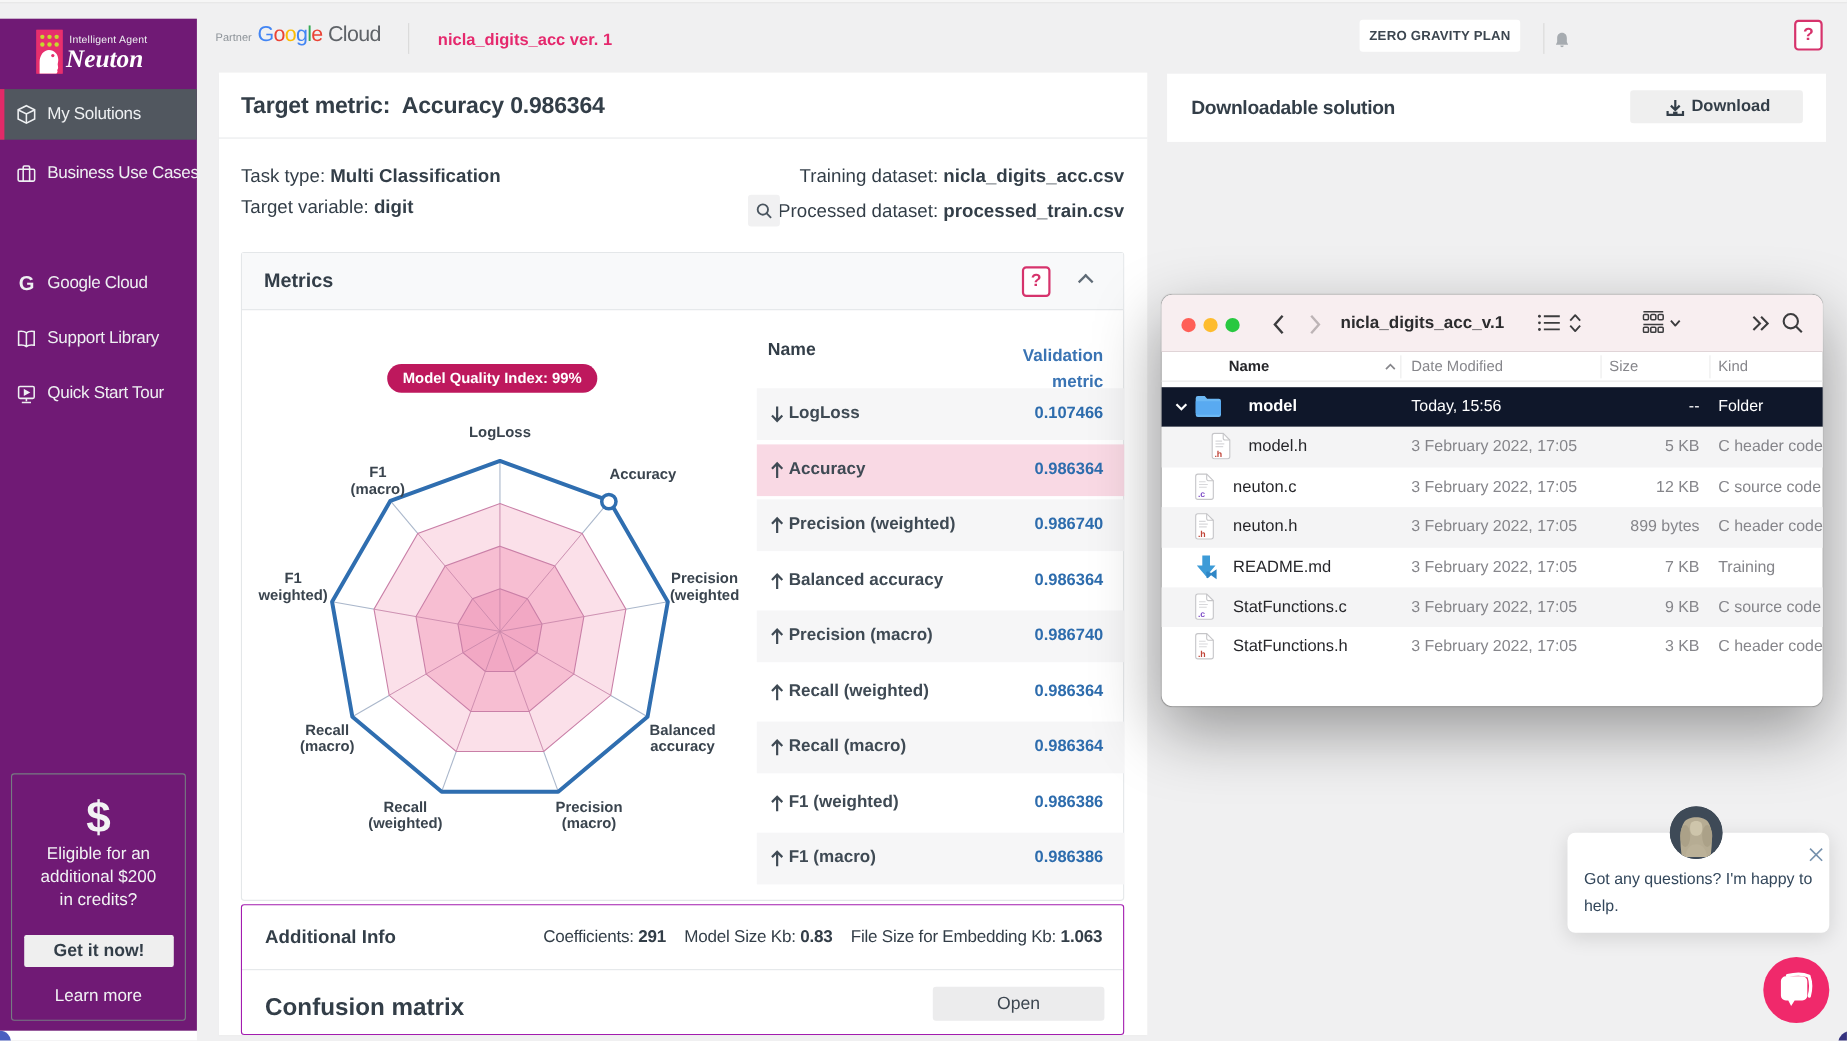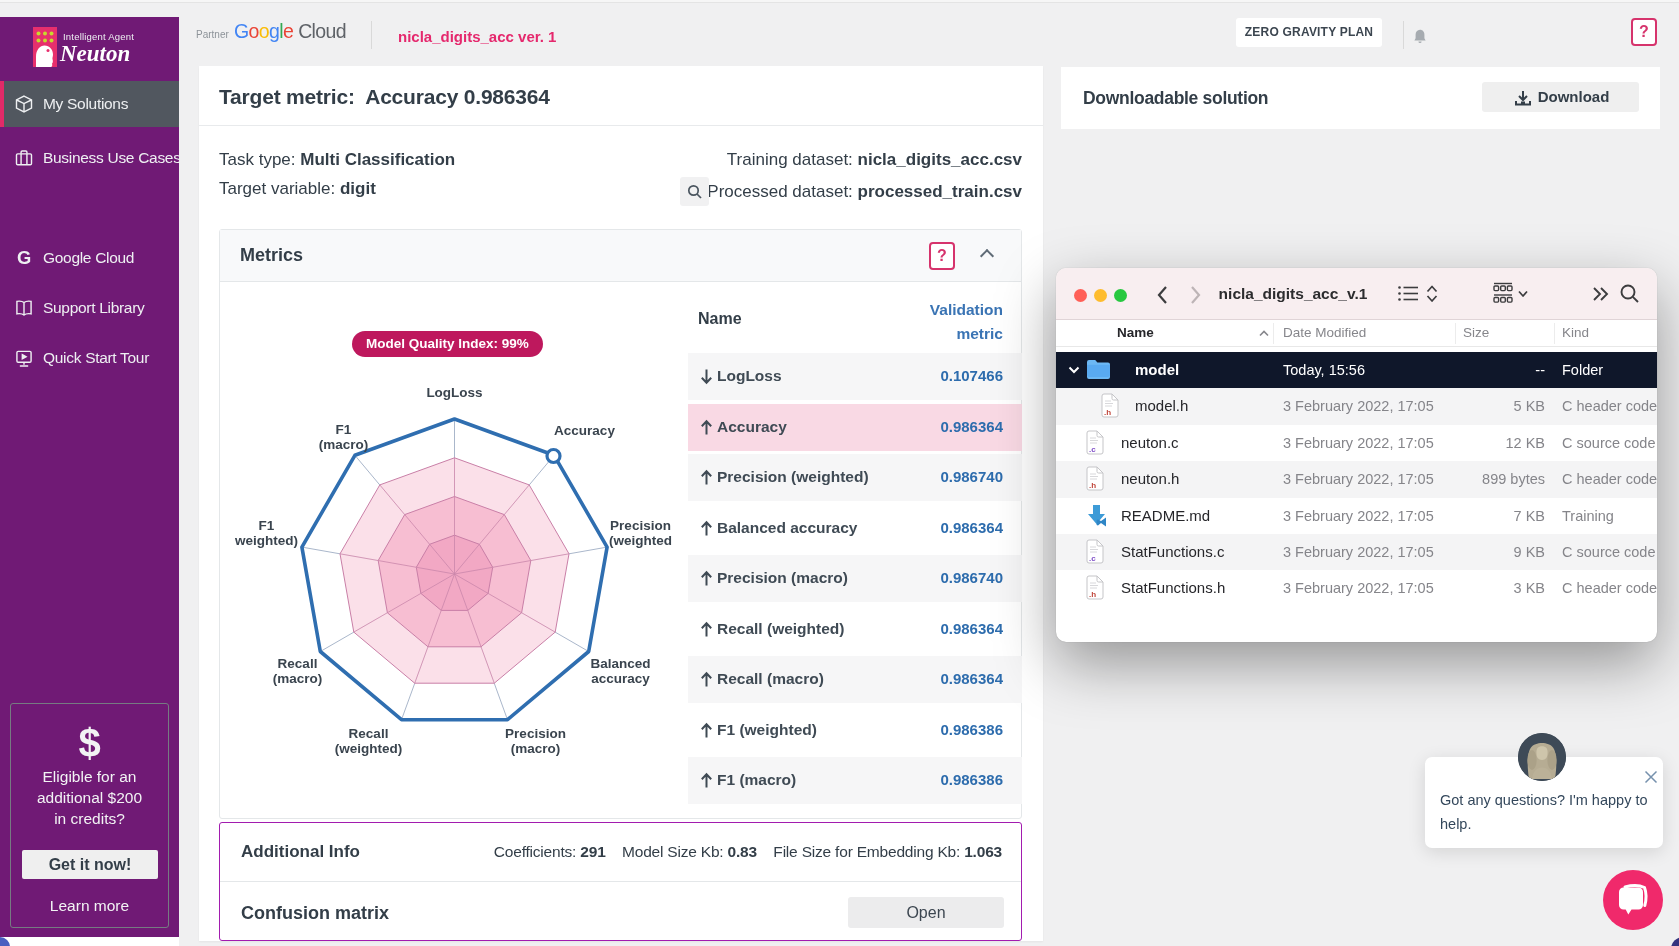"Validation" #thead-vm { top: 68px -> 82px }
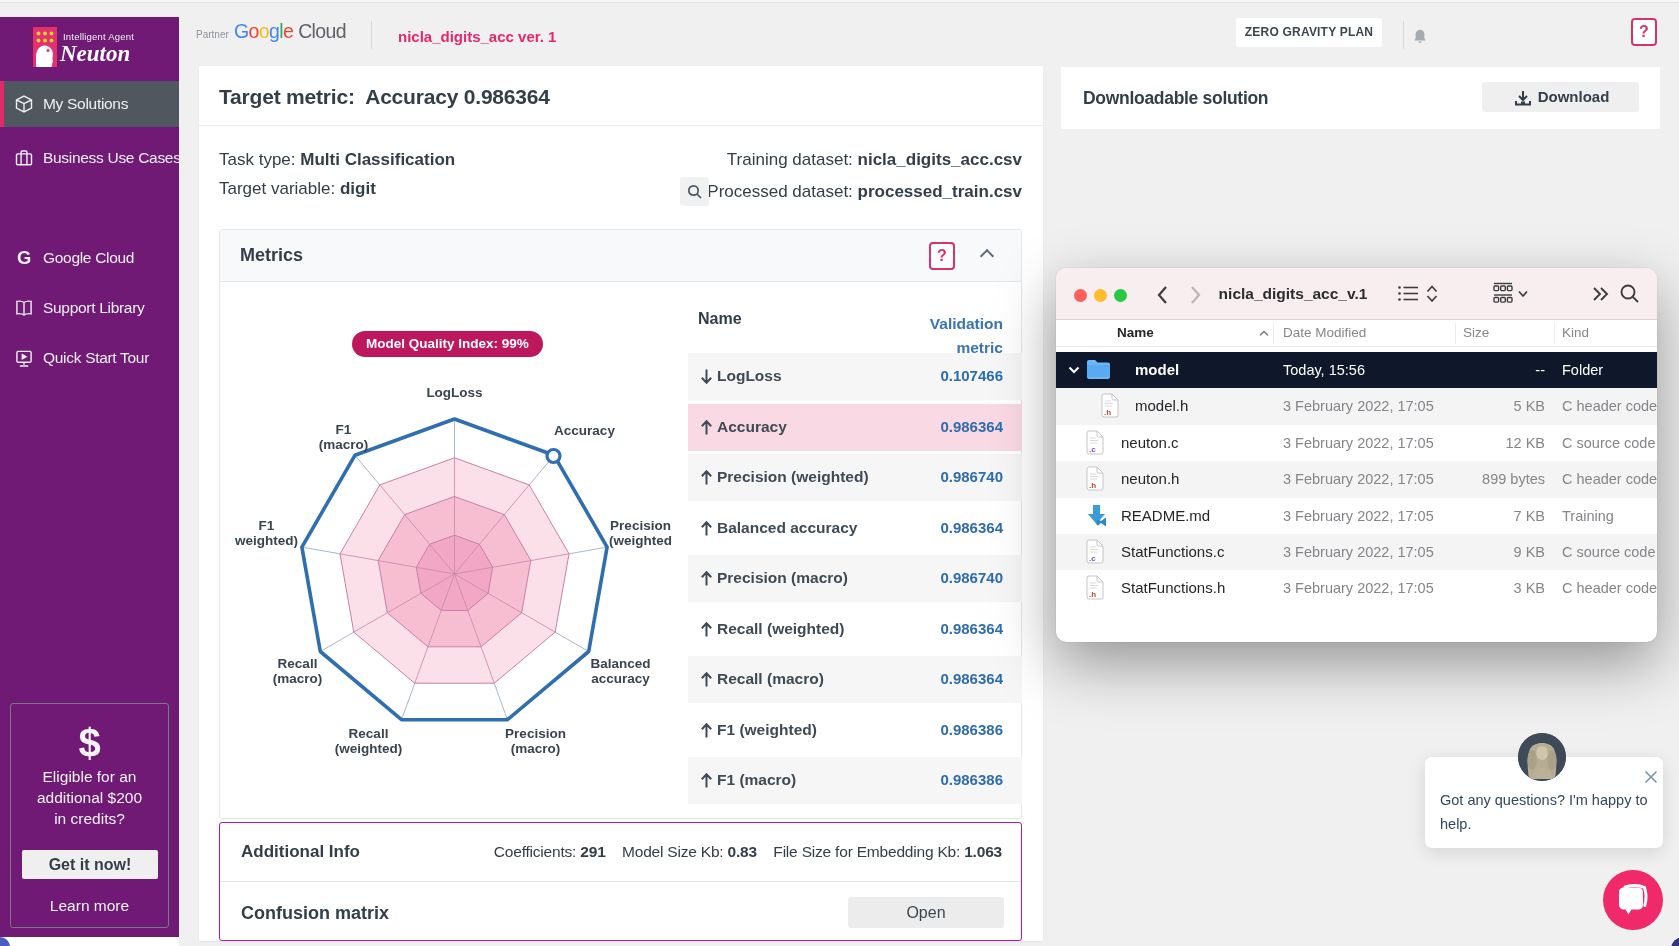"Confusion matrix" #addinfo .cm-t { font-size: 18px -> 22px }
